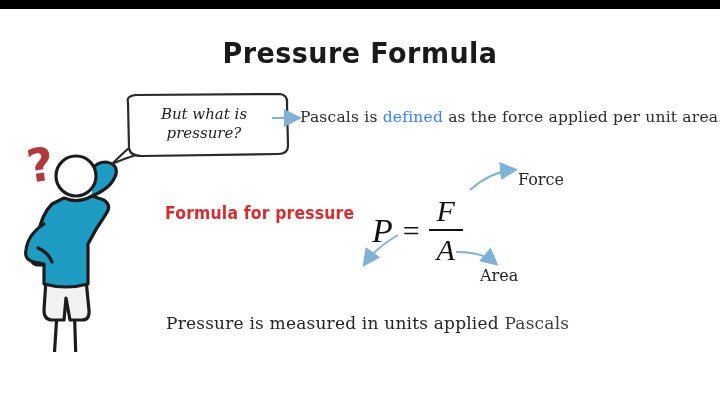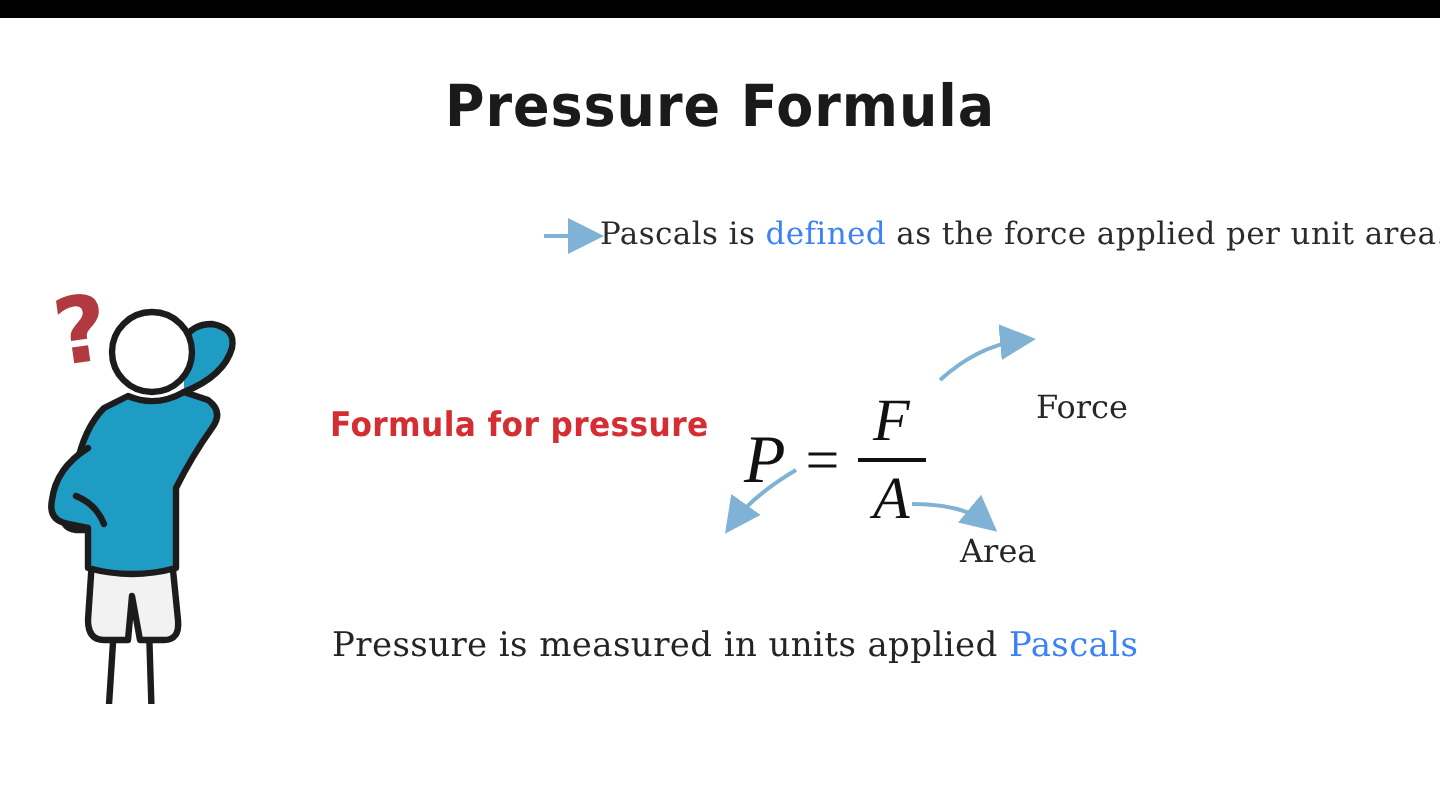"But what is pressure?" div.bubble-wrap { html: none -> <div> <svg> <path></path> </svg> <div>But what is pressure?</div> </div> }
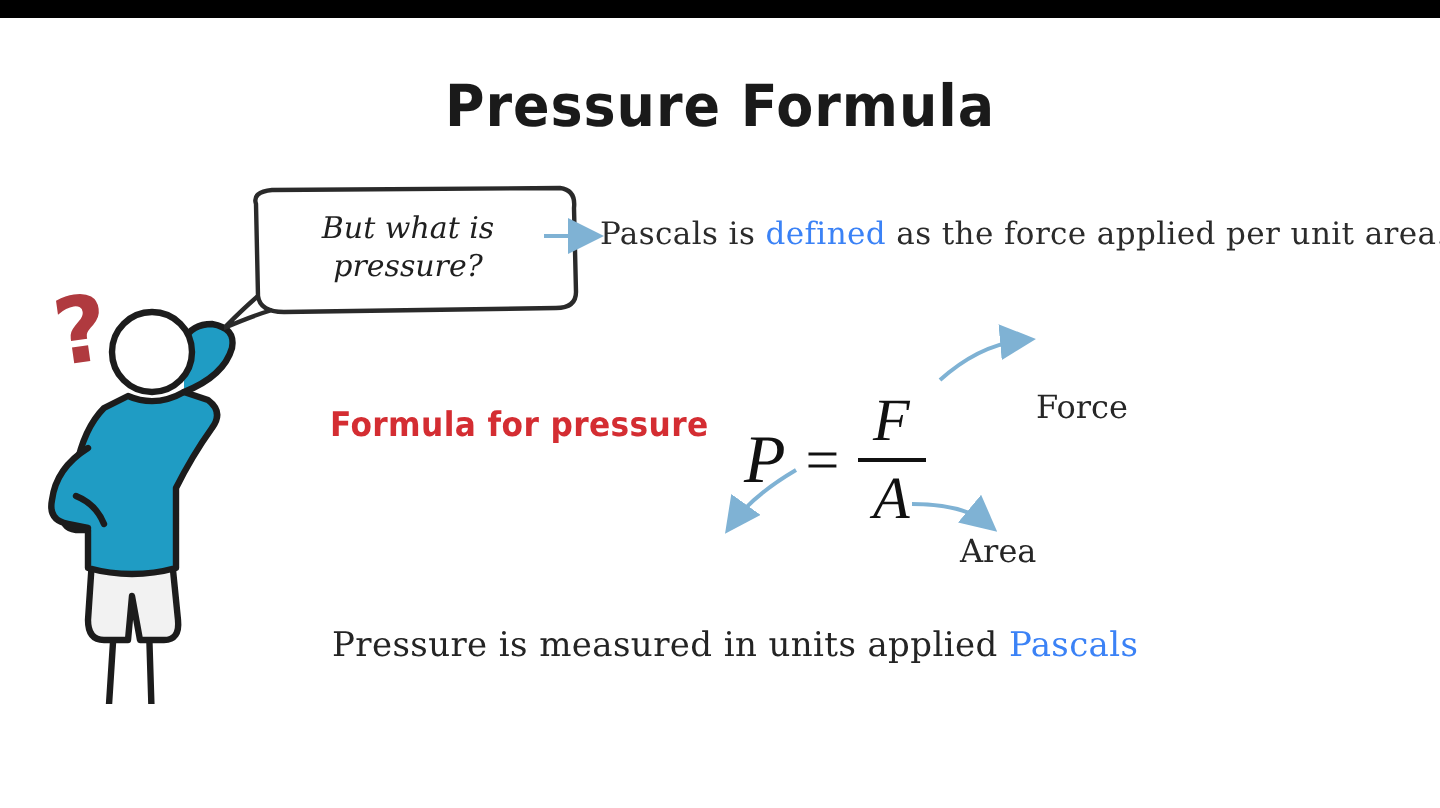"Force" .anno-force { margin-top: 24px -> none }
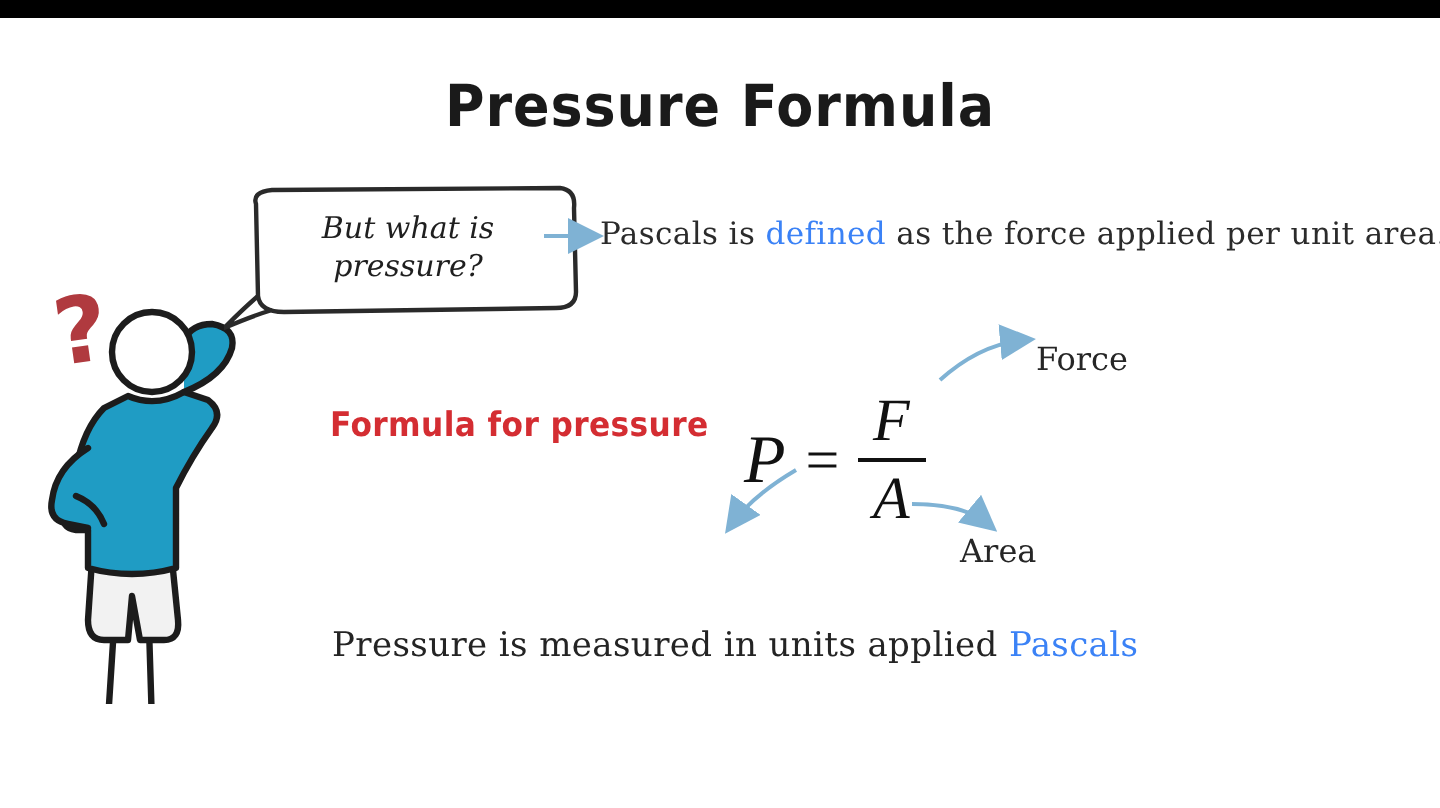"Pascals" .units .hl { color: #3b82f6 -> #404040 }
